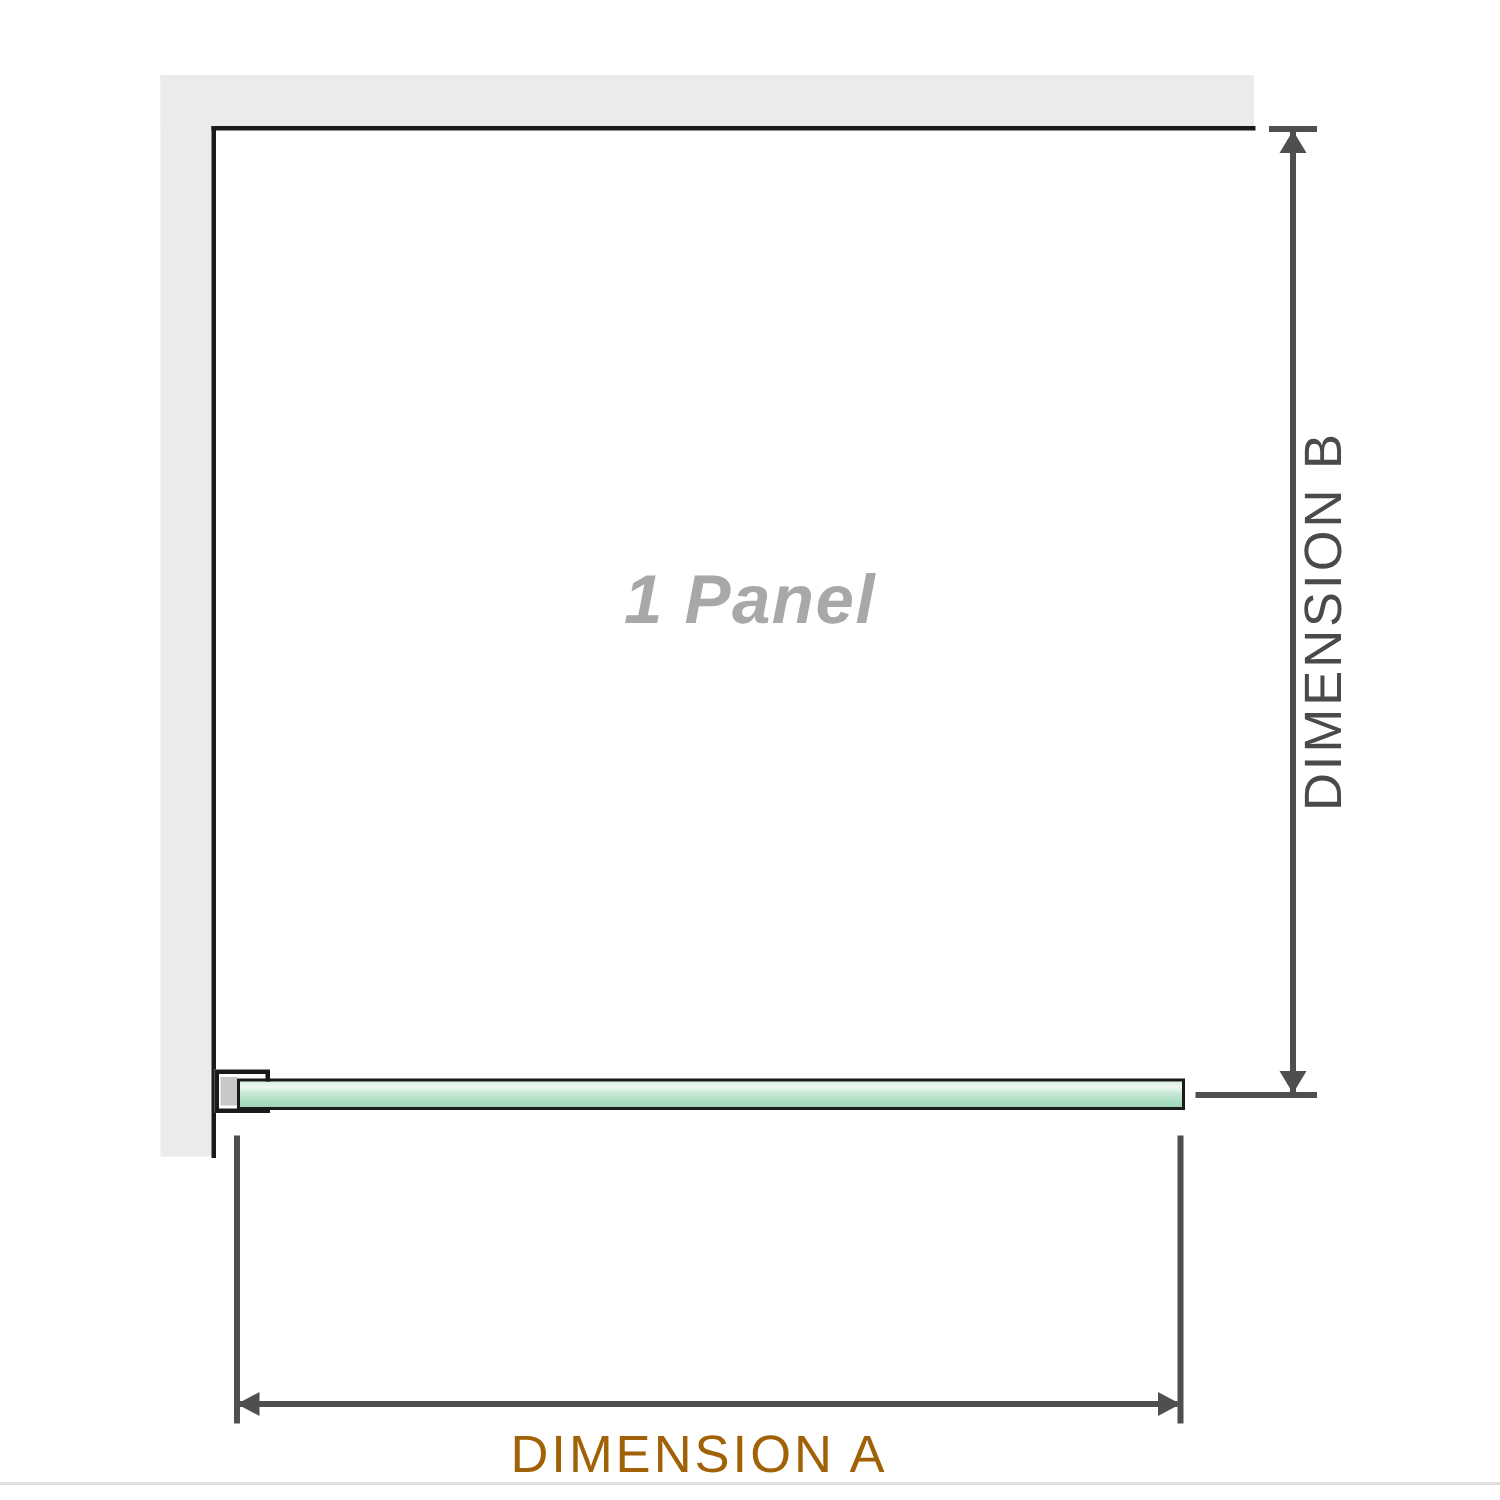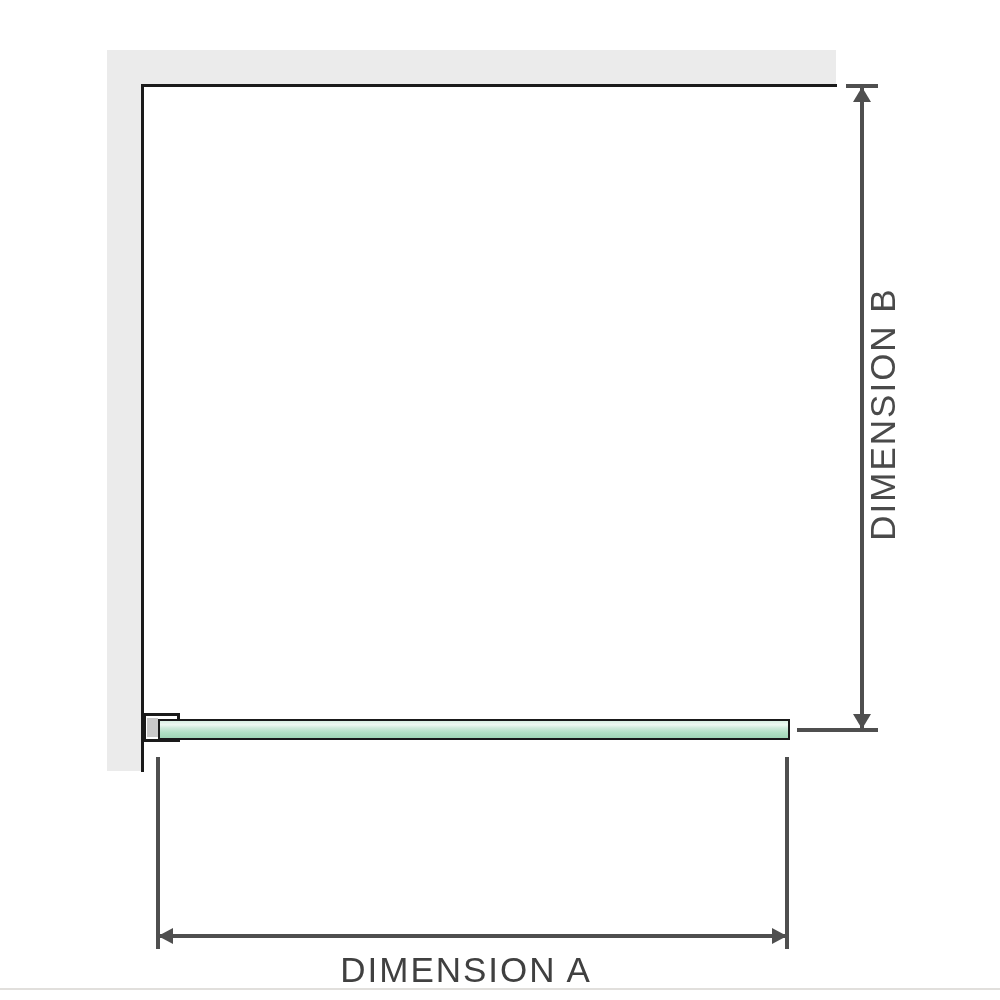"1 Panel" div.abs { html: none -> <div>1 Panel</div> }
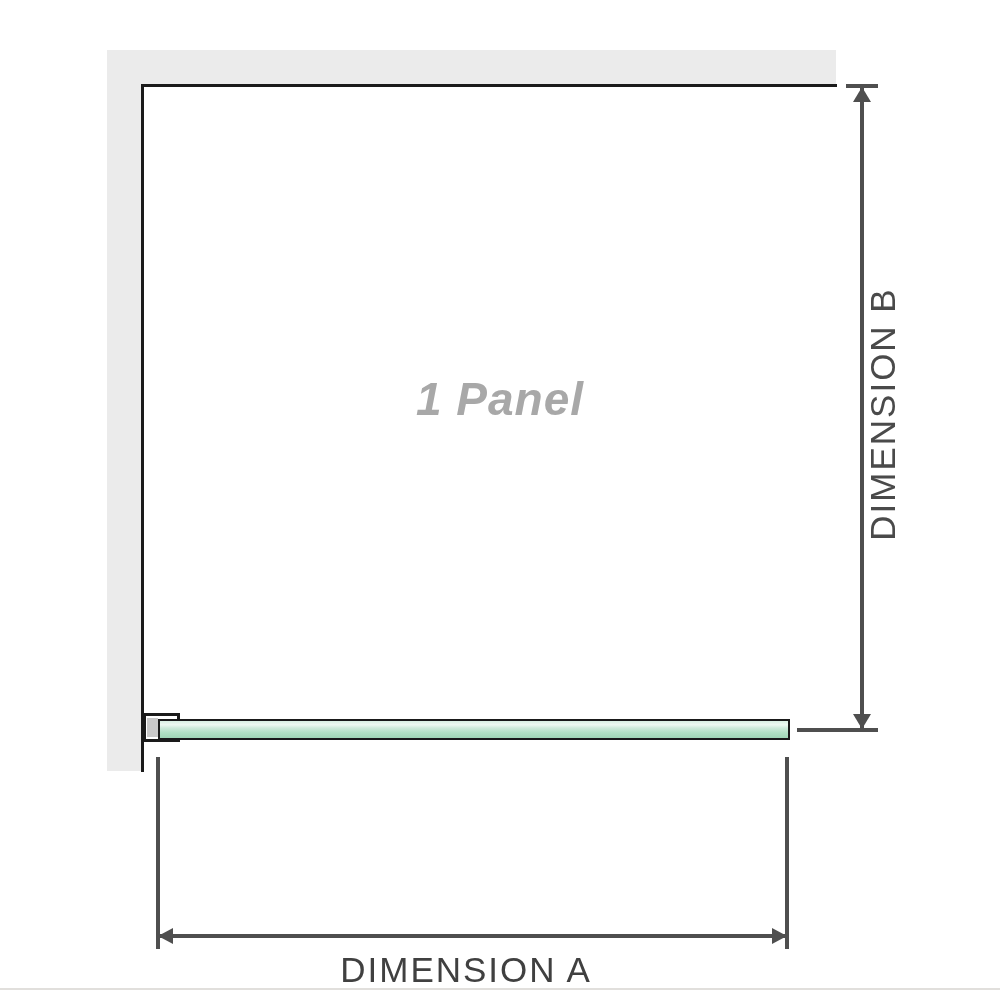"DIMENSION A" .dima-label { color: #404040 -> #a16207 }
